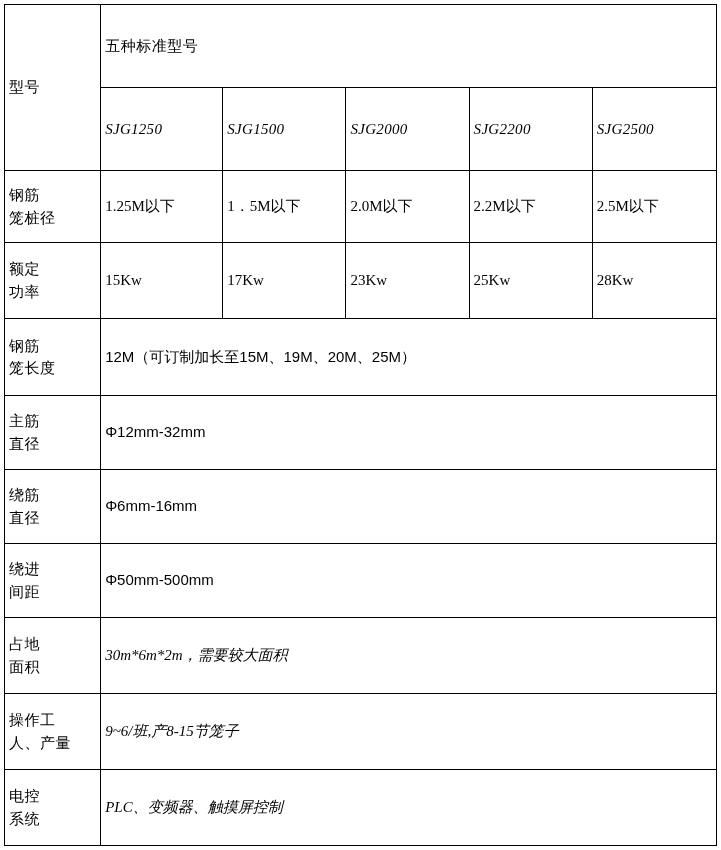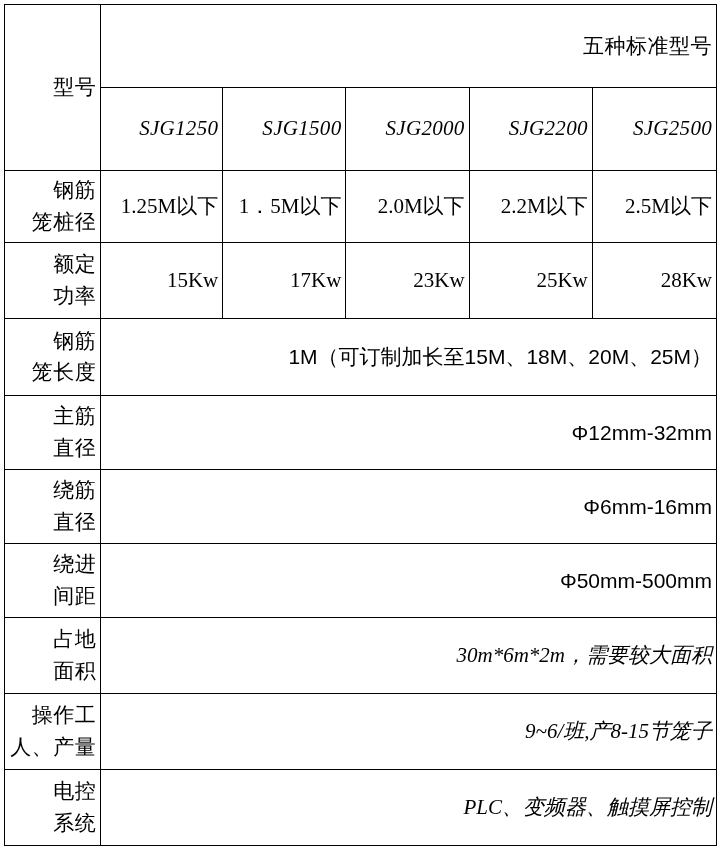"五种标准型号" #spec-table td { font-size: 21px -> 15px; text-align: right -> left }
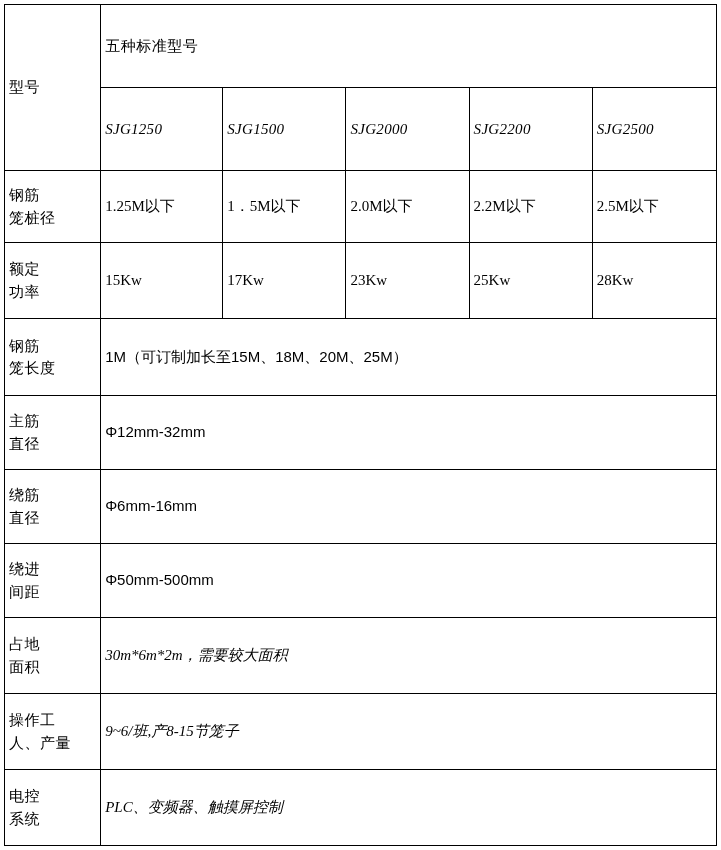"1M（可订制加长至15M、18M、20M、25M）" td.wide { text: 1M（可订制加长至15M、18M -> 12M（可订制加长至15M、19M }
